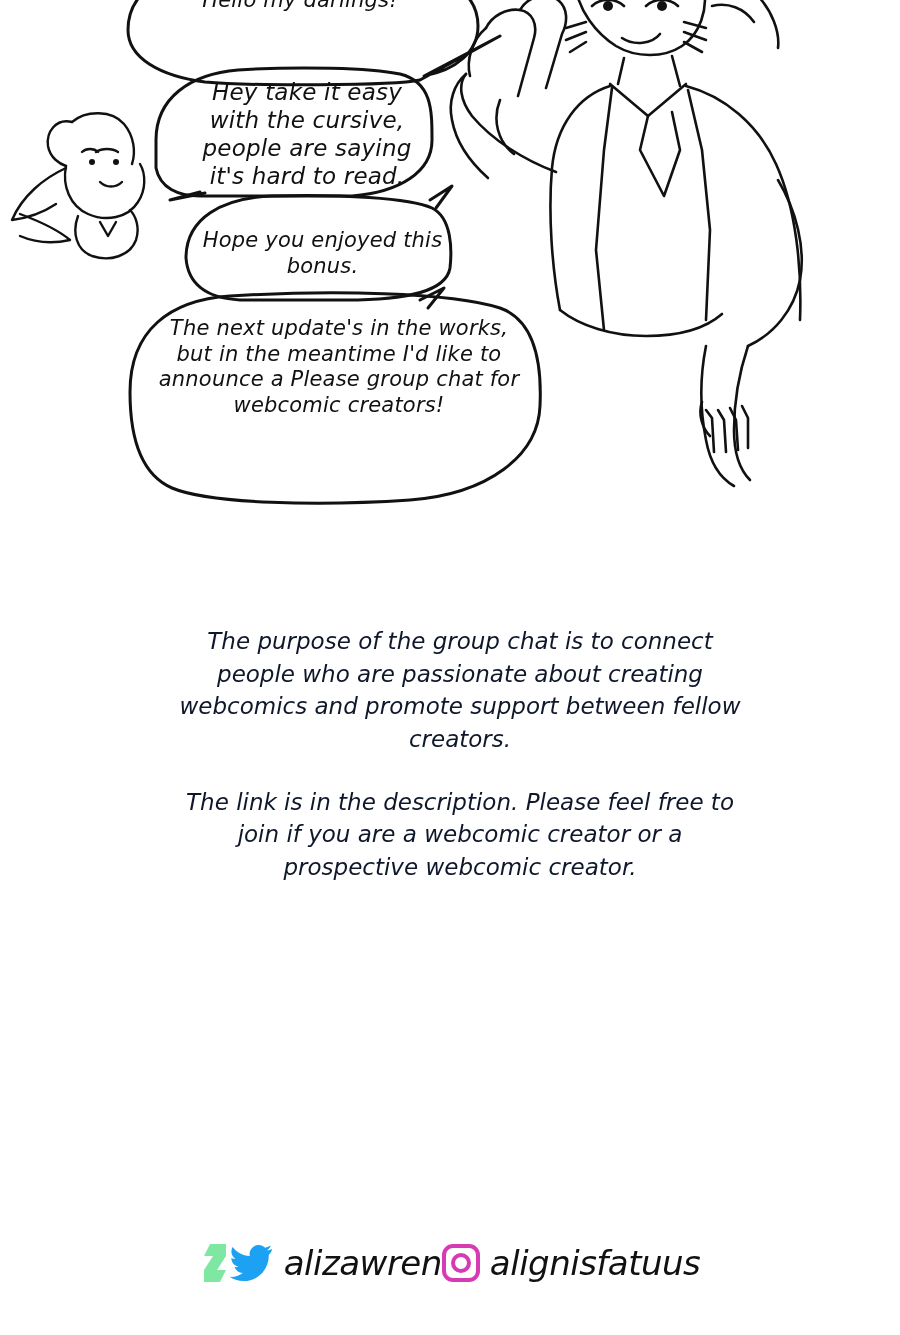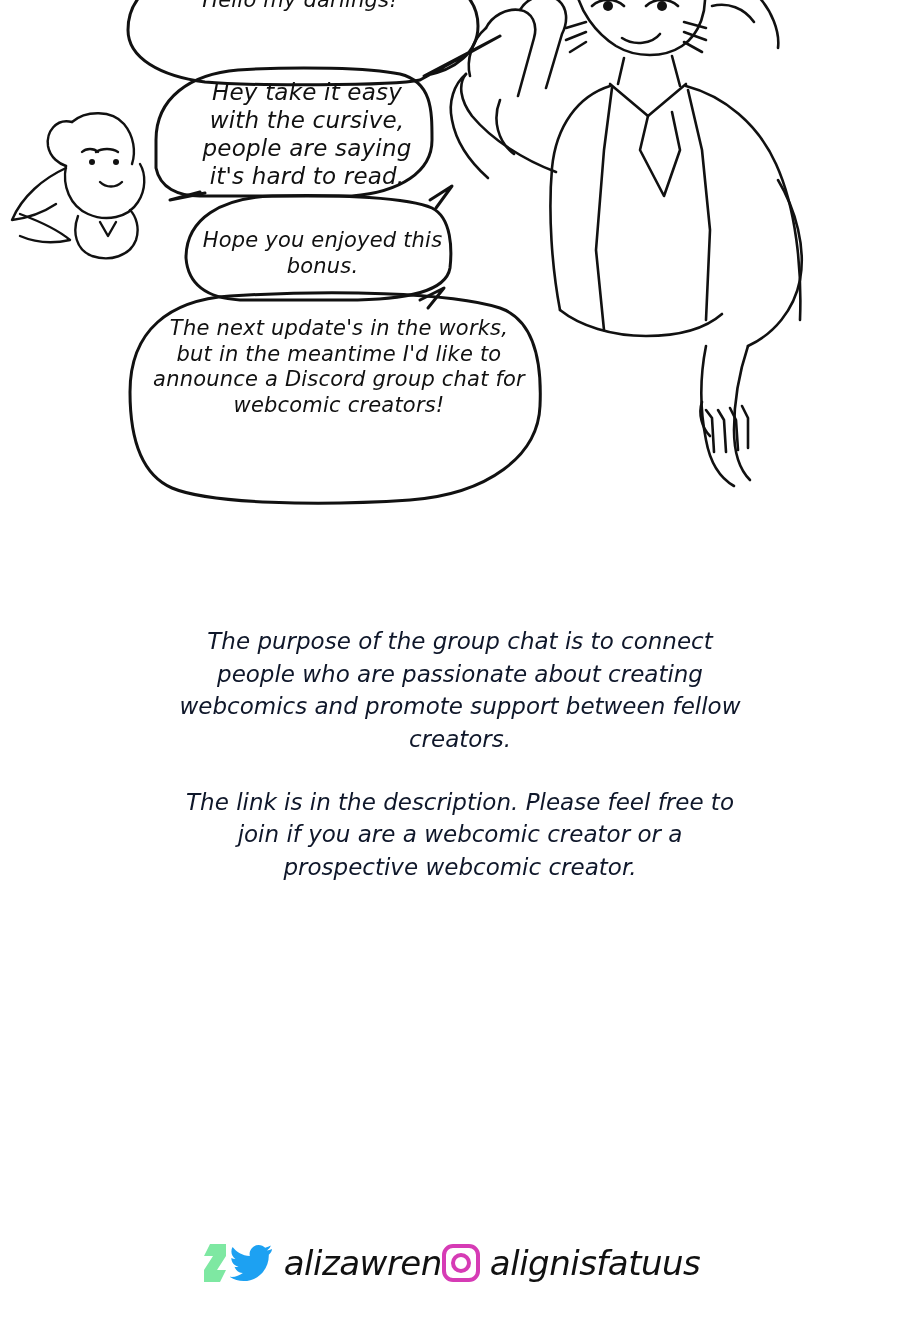"The next update's in the" div.bubble-text { text: Discord -> Please }
